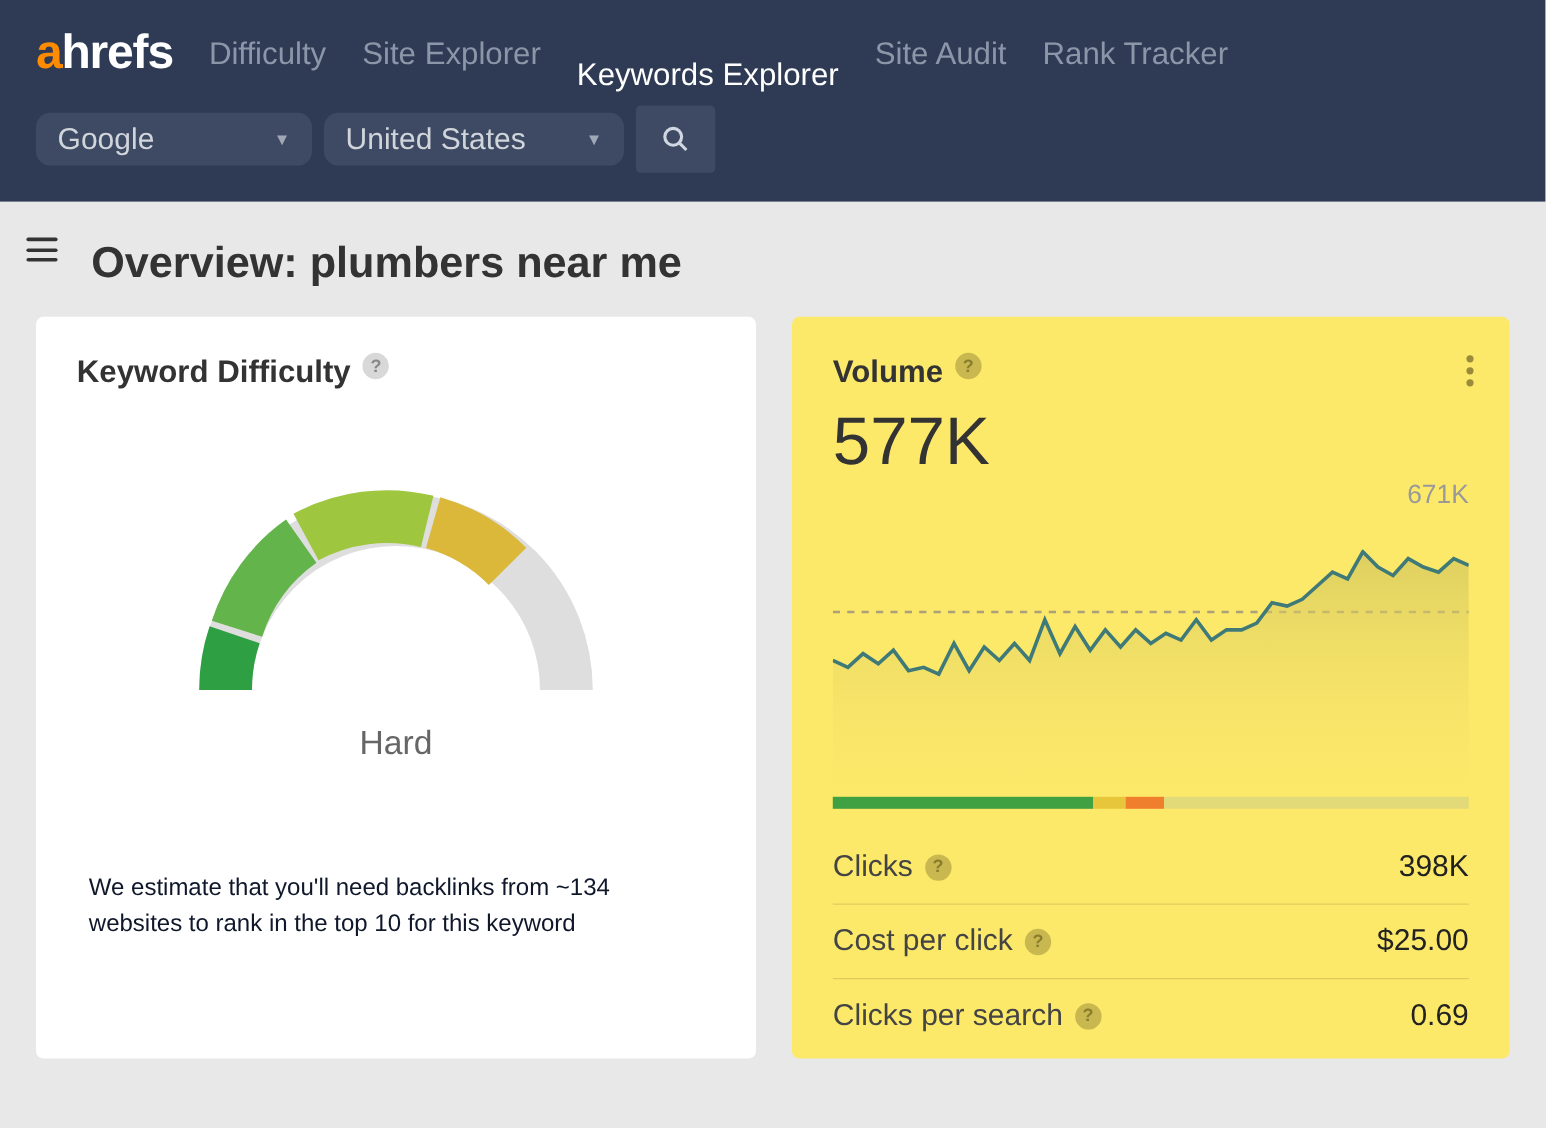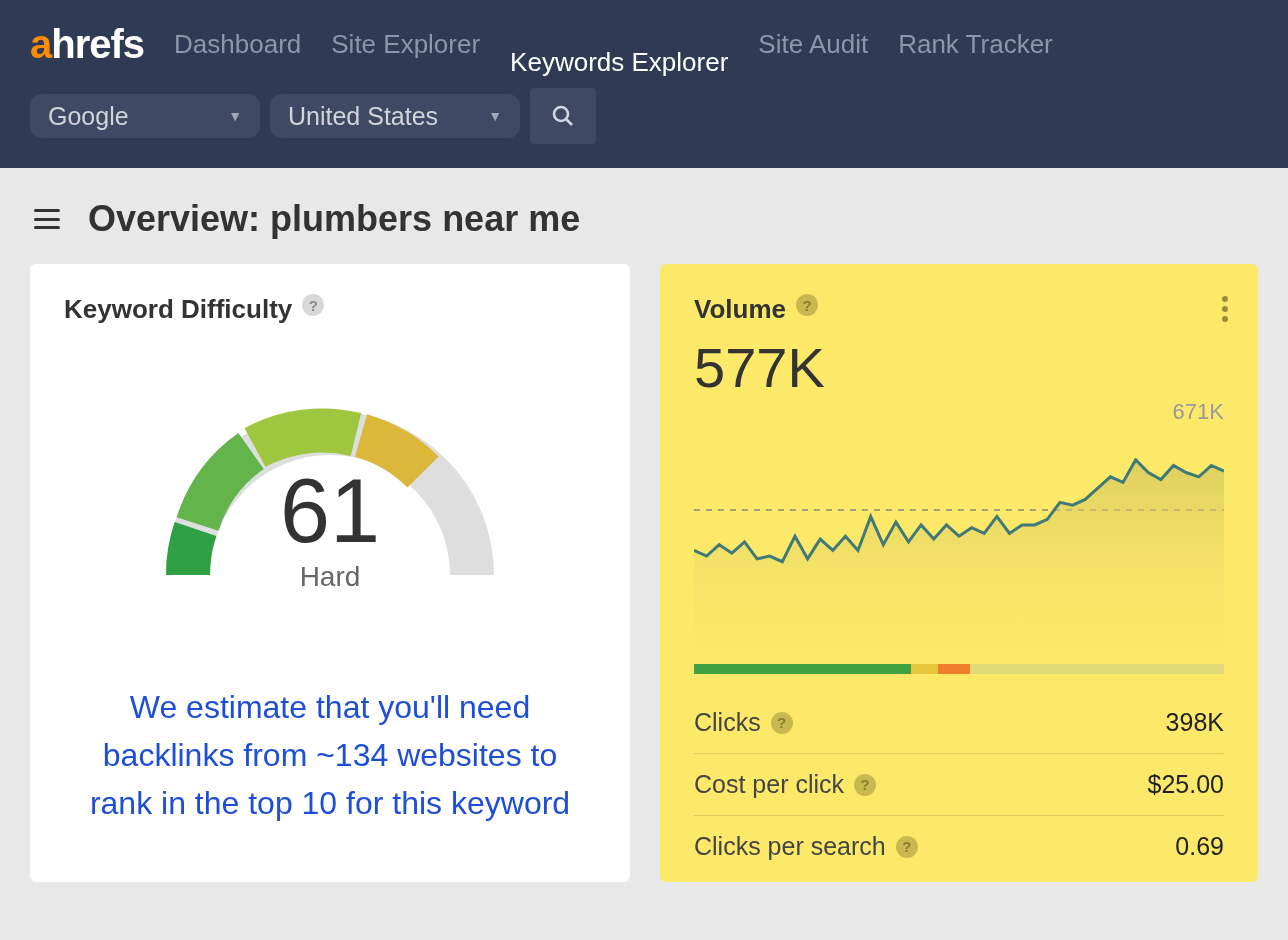"Dashboard" div.nav-item { text: Dashboard -> Difficulty }
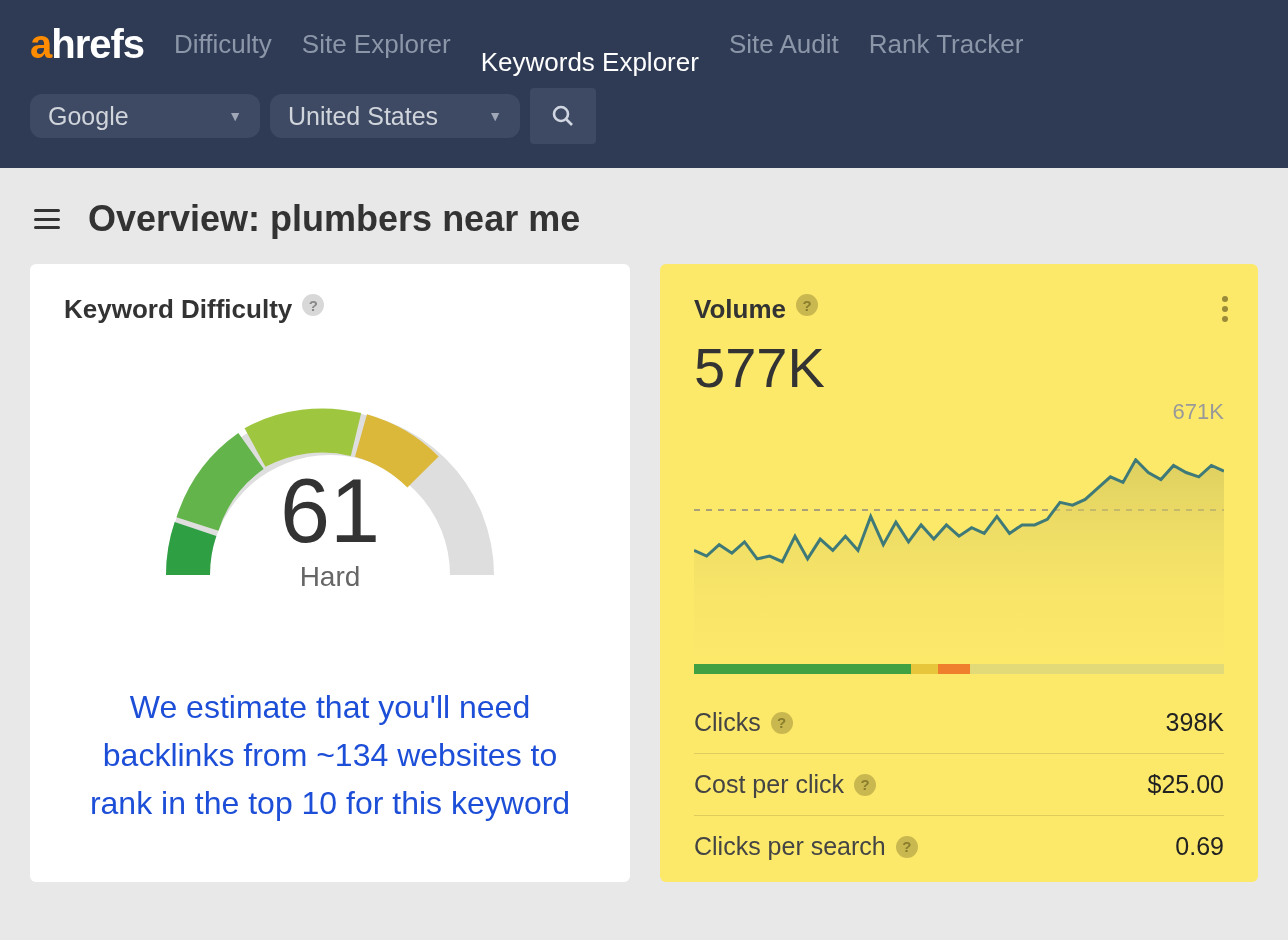"Overview: plumbers near me" .page-header { align-items: center -> none; padding: 30px 30px 24px 34px -> 30px 30px 24px 22px }
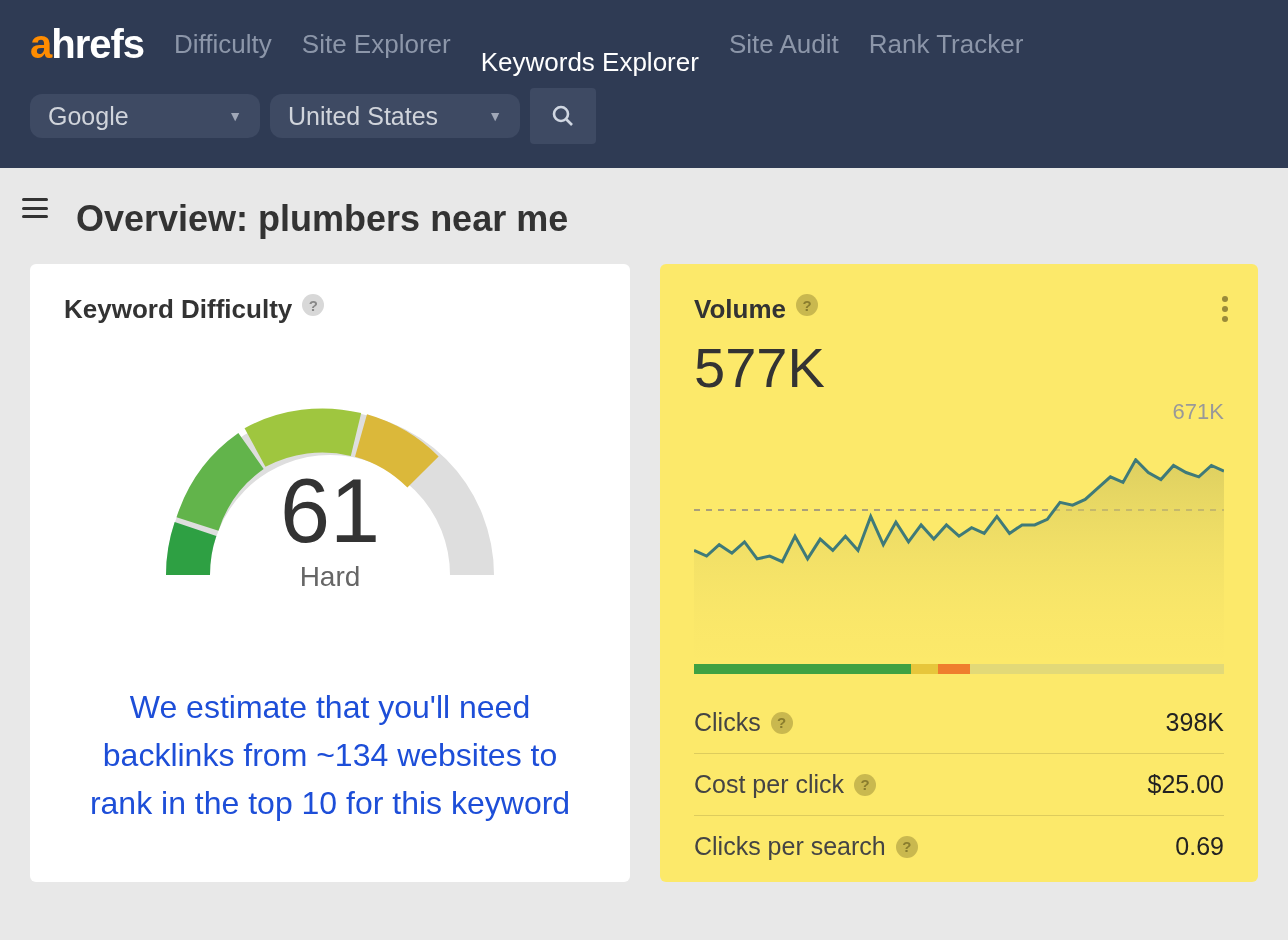"61" div.kd-score { html: <div>61</div> -> none }
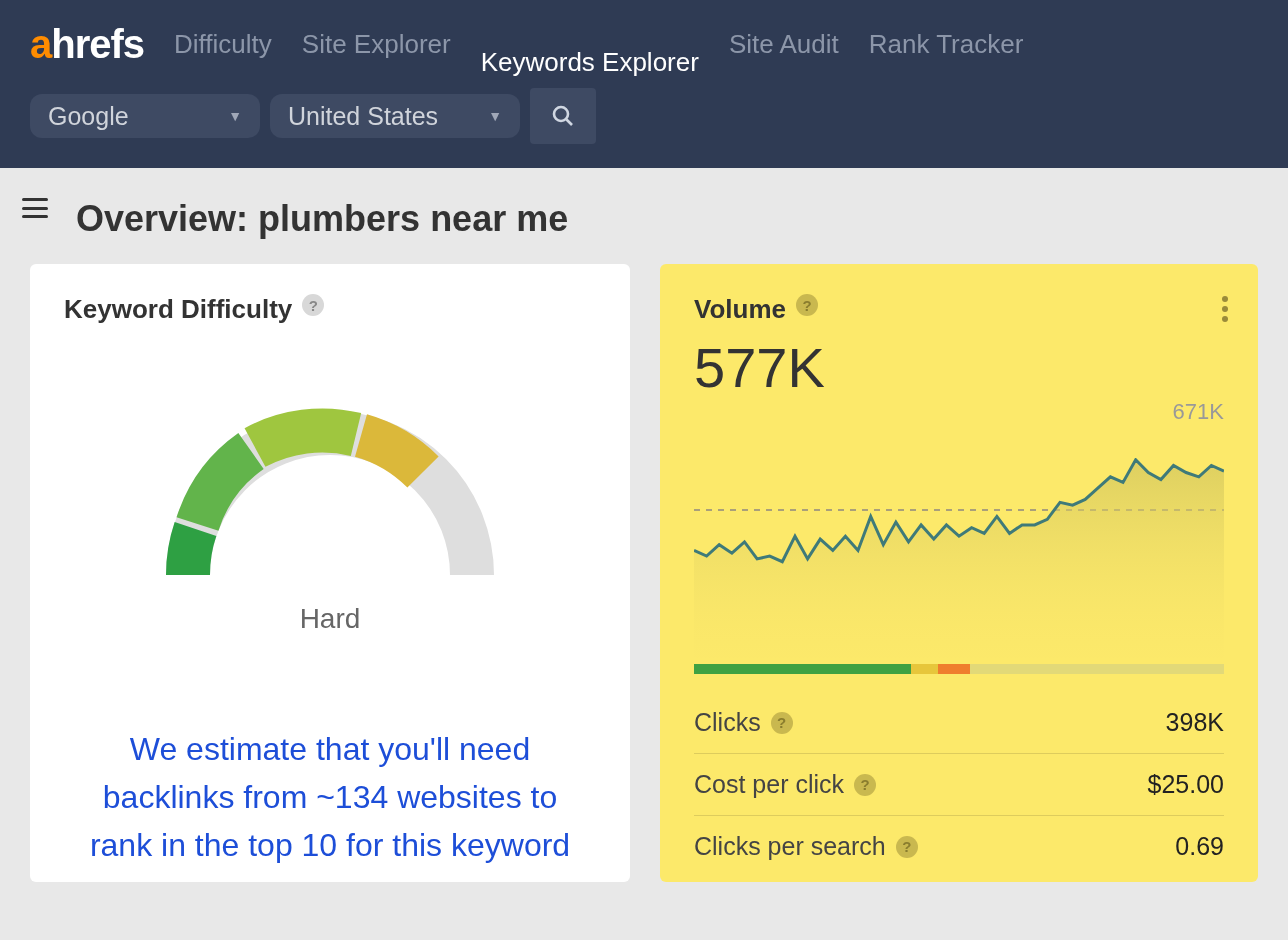"We estimate that you'll need" .kd-desc { color: #1d4ed8 -> #0f172a; font-size: 32px -> 20px; text-align: center -> none }
